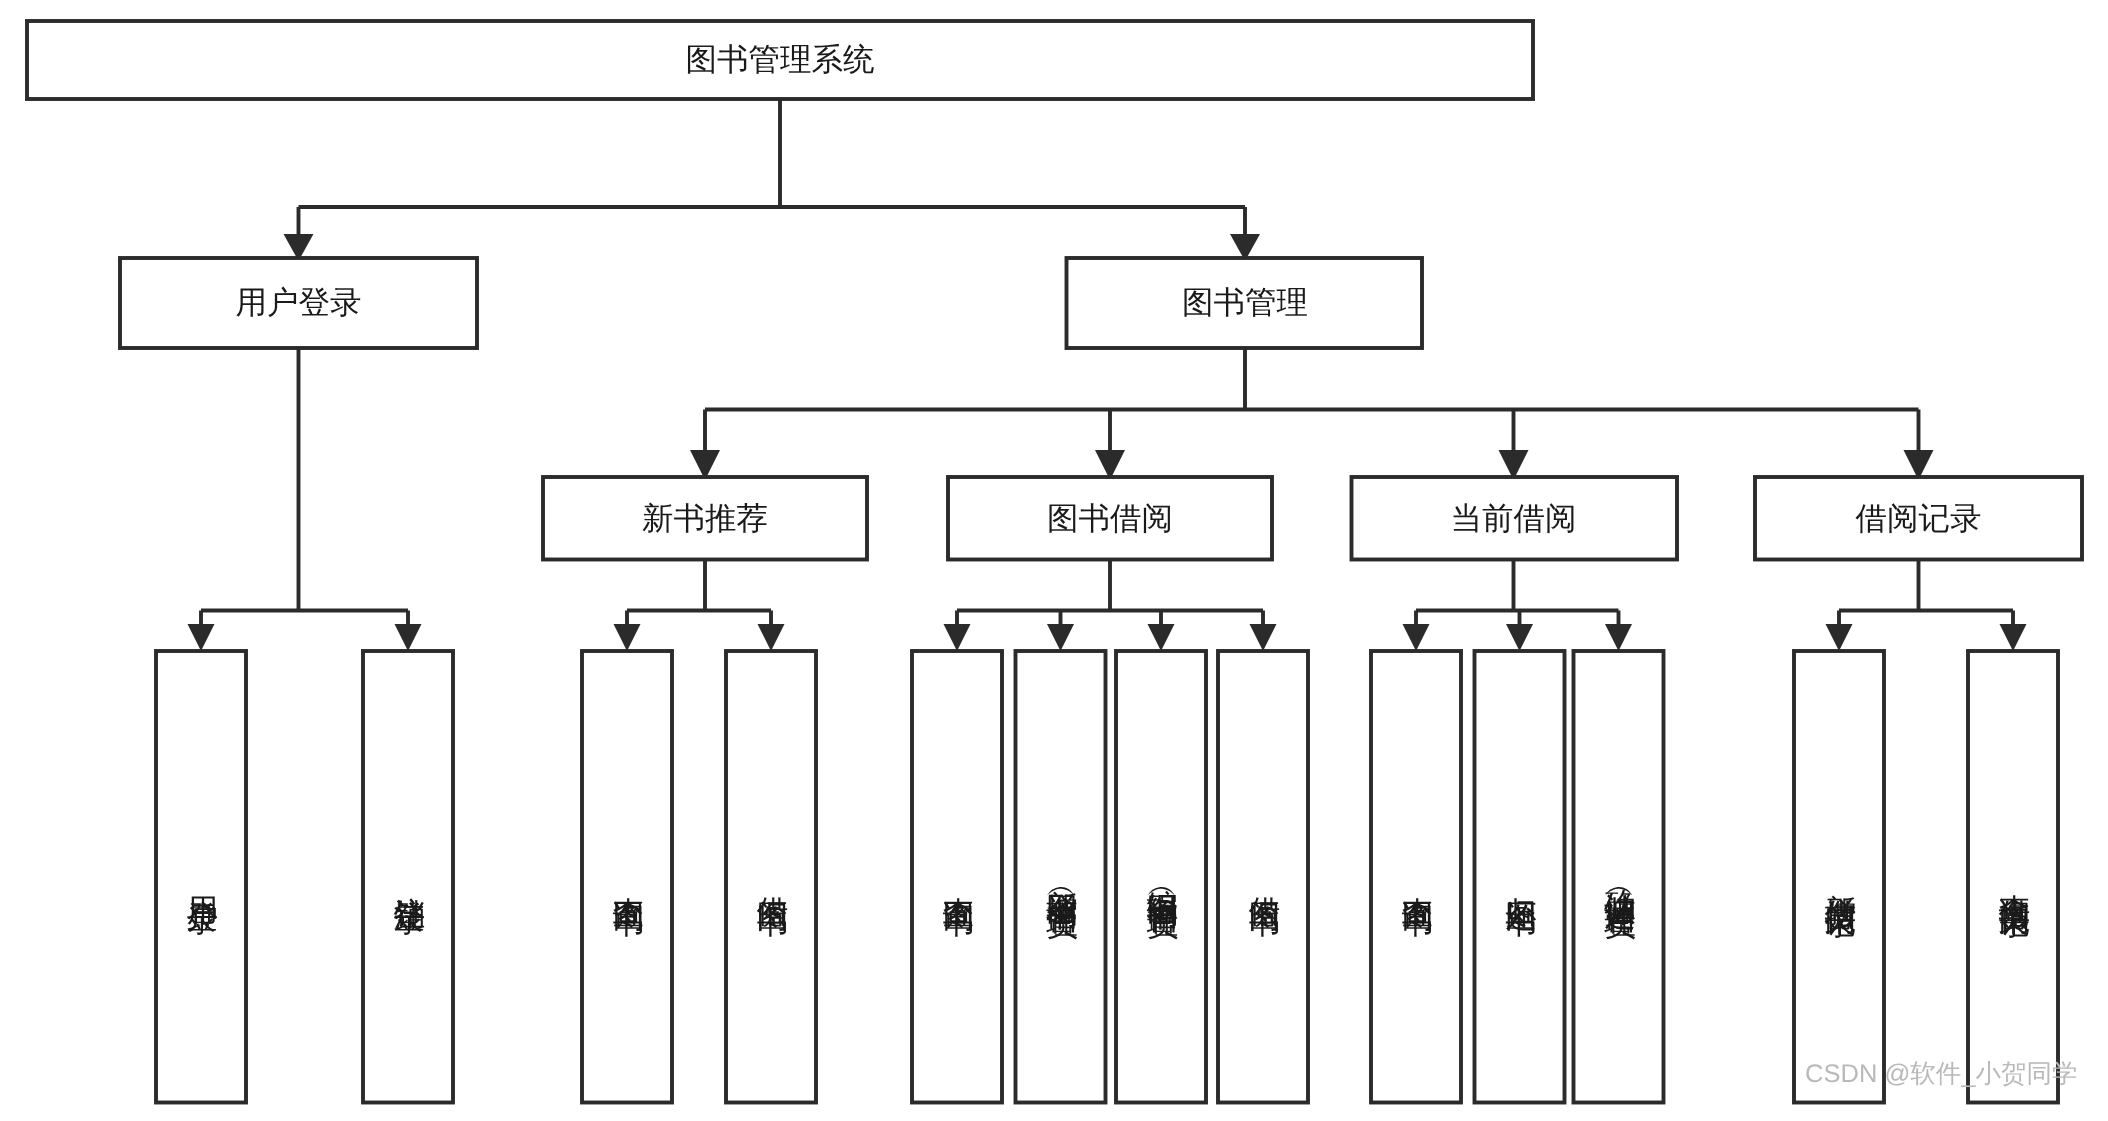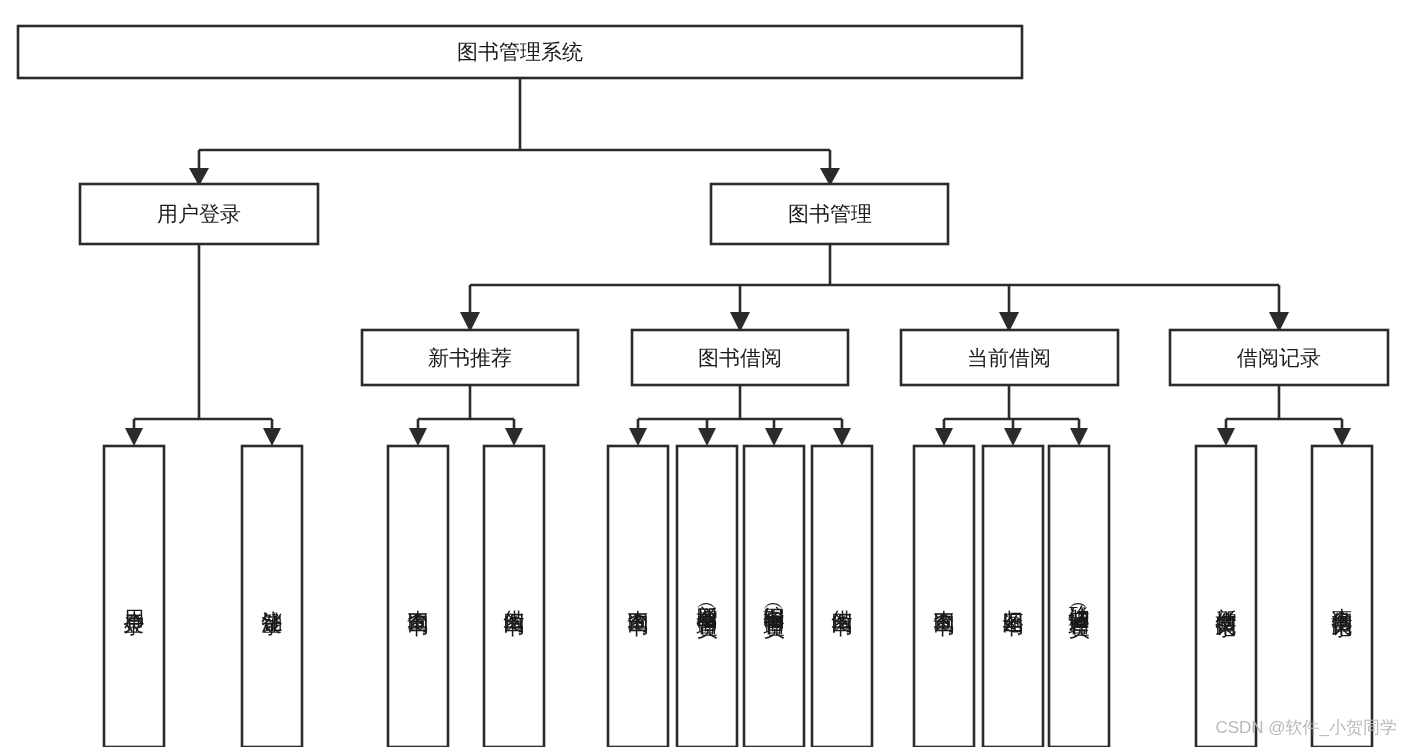"图书管理系统" #diagram-root { margin-top: 12px -> none }
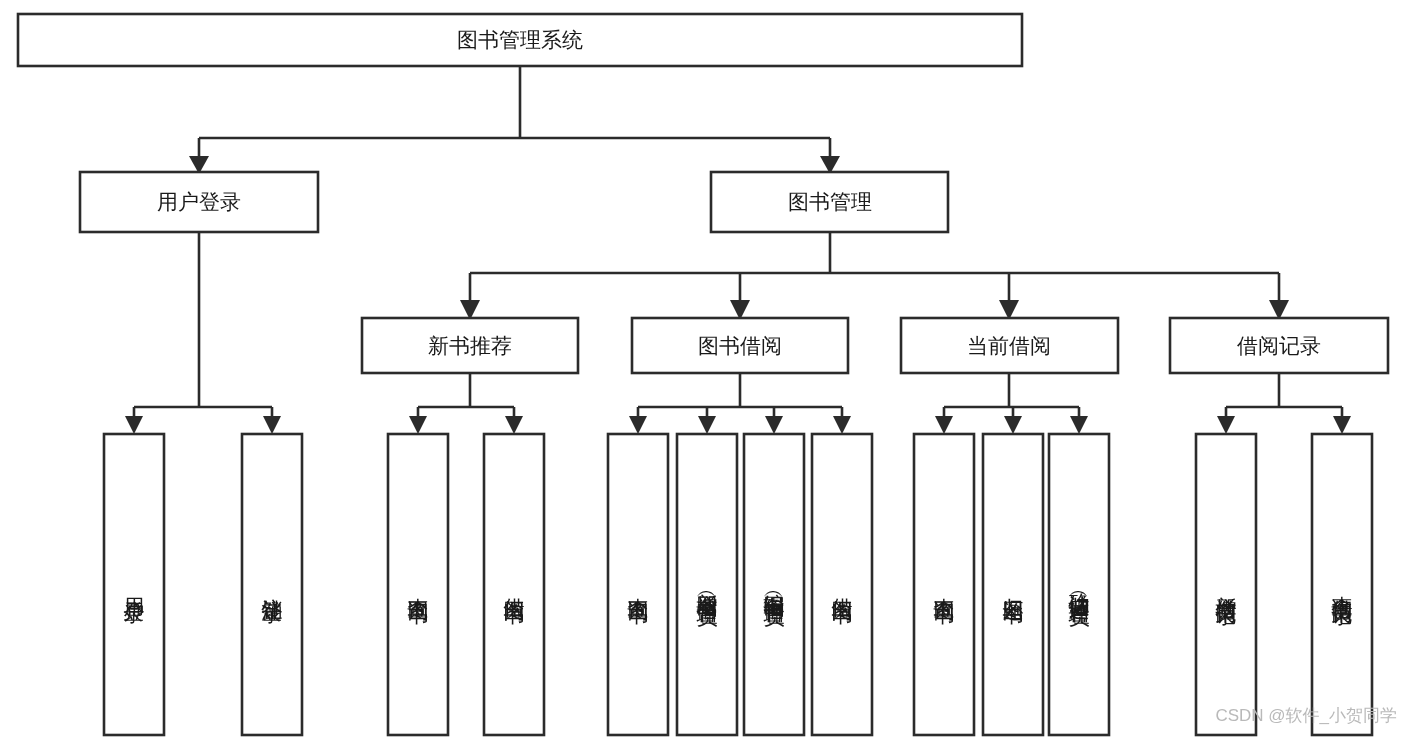"CSDN @软件_小贺同学" .watermark { right: 8px -> 20px }
